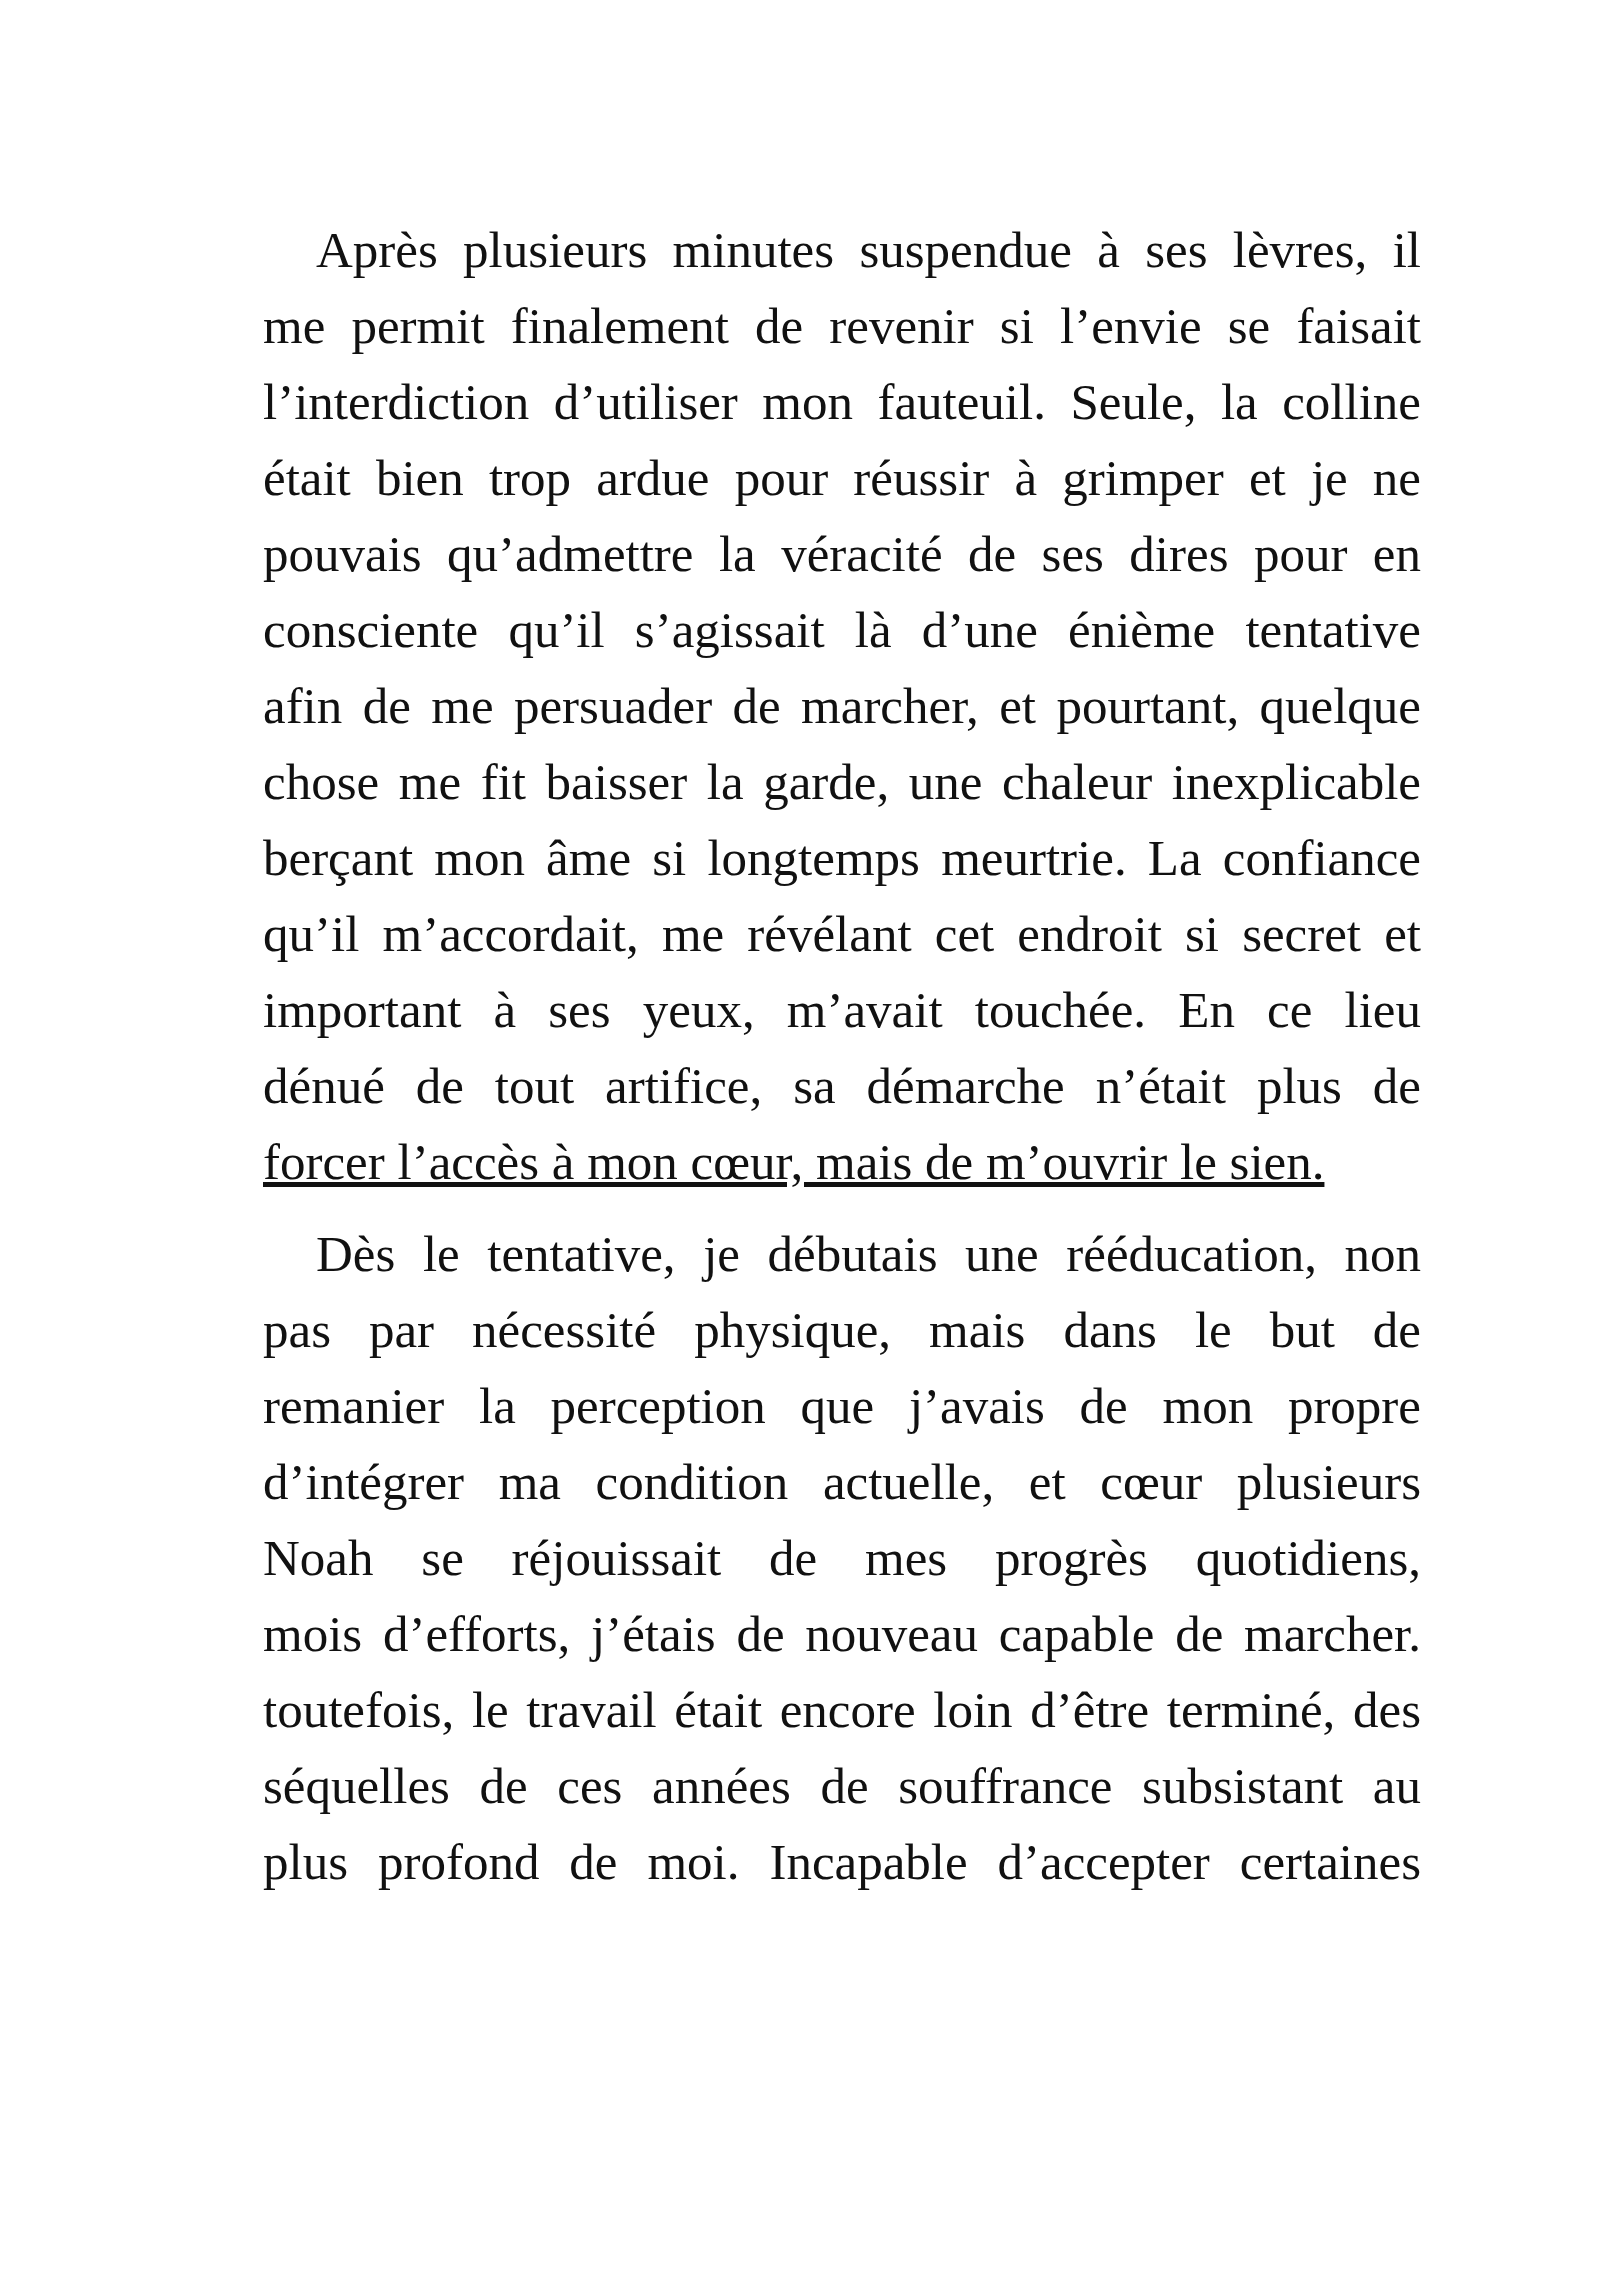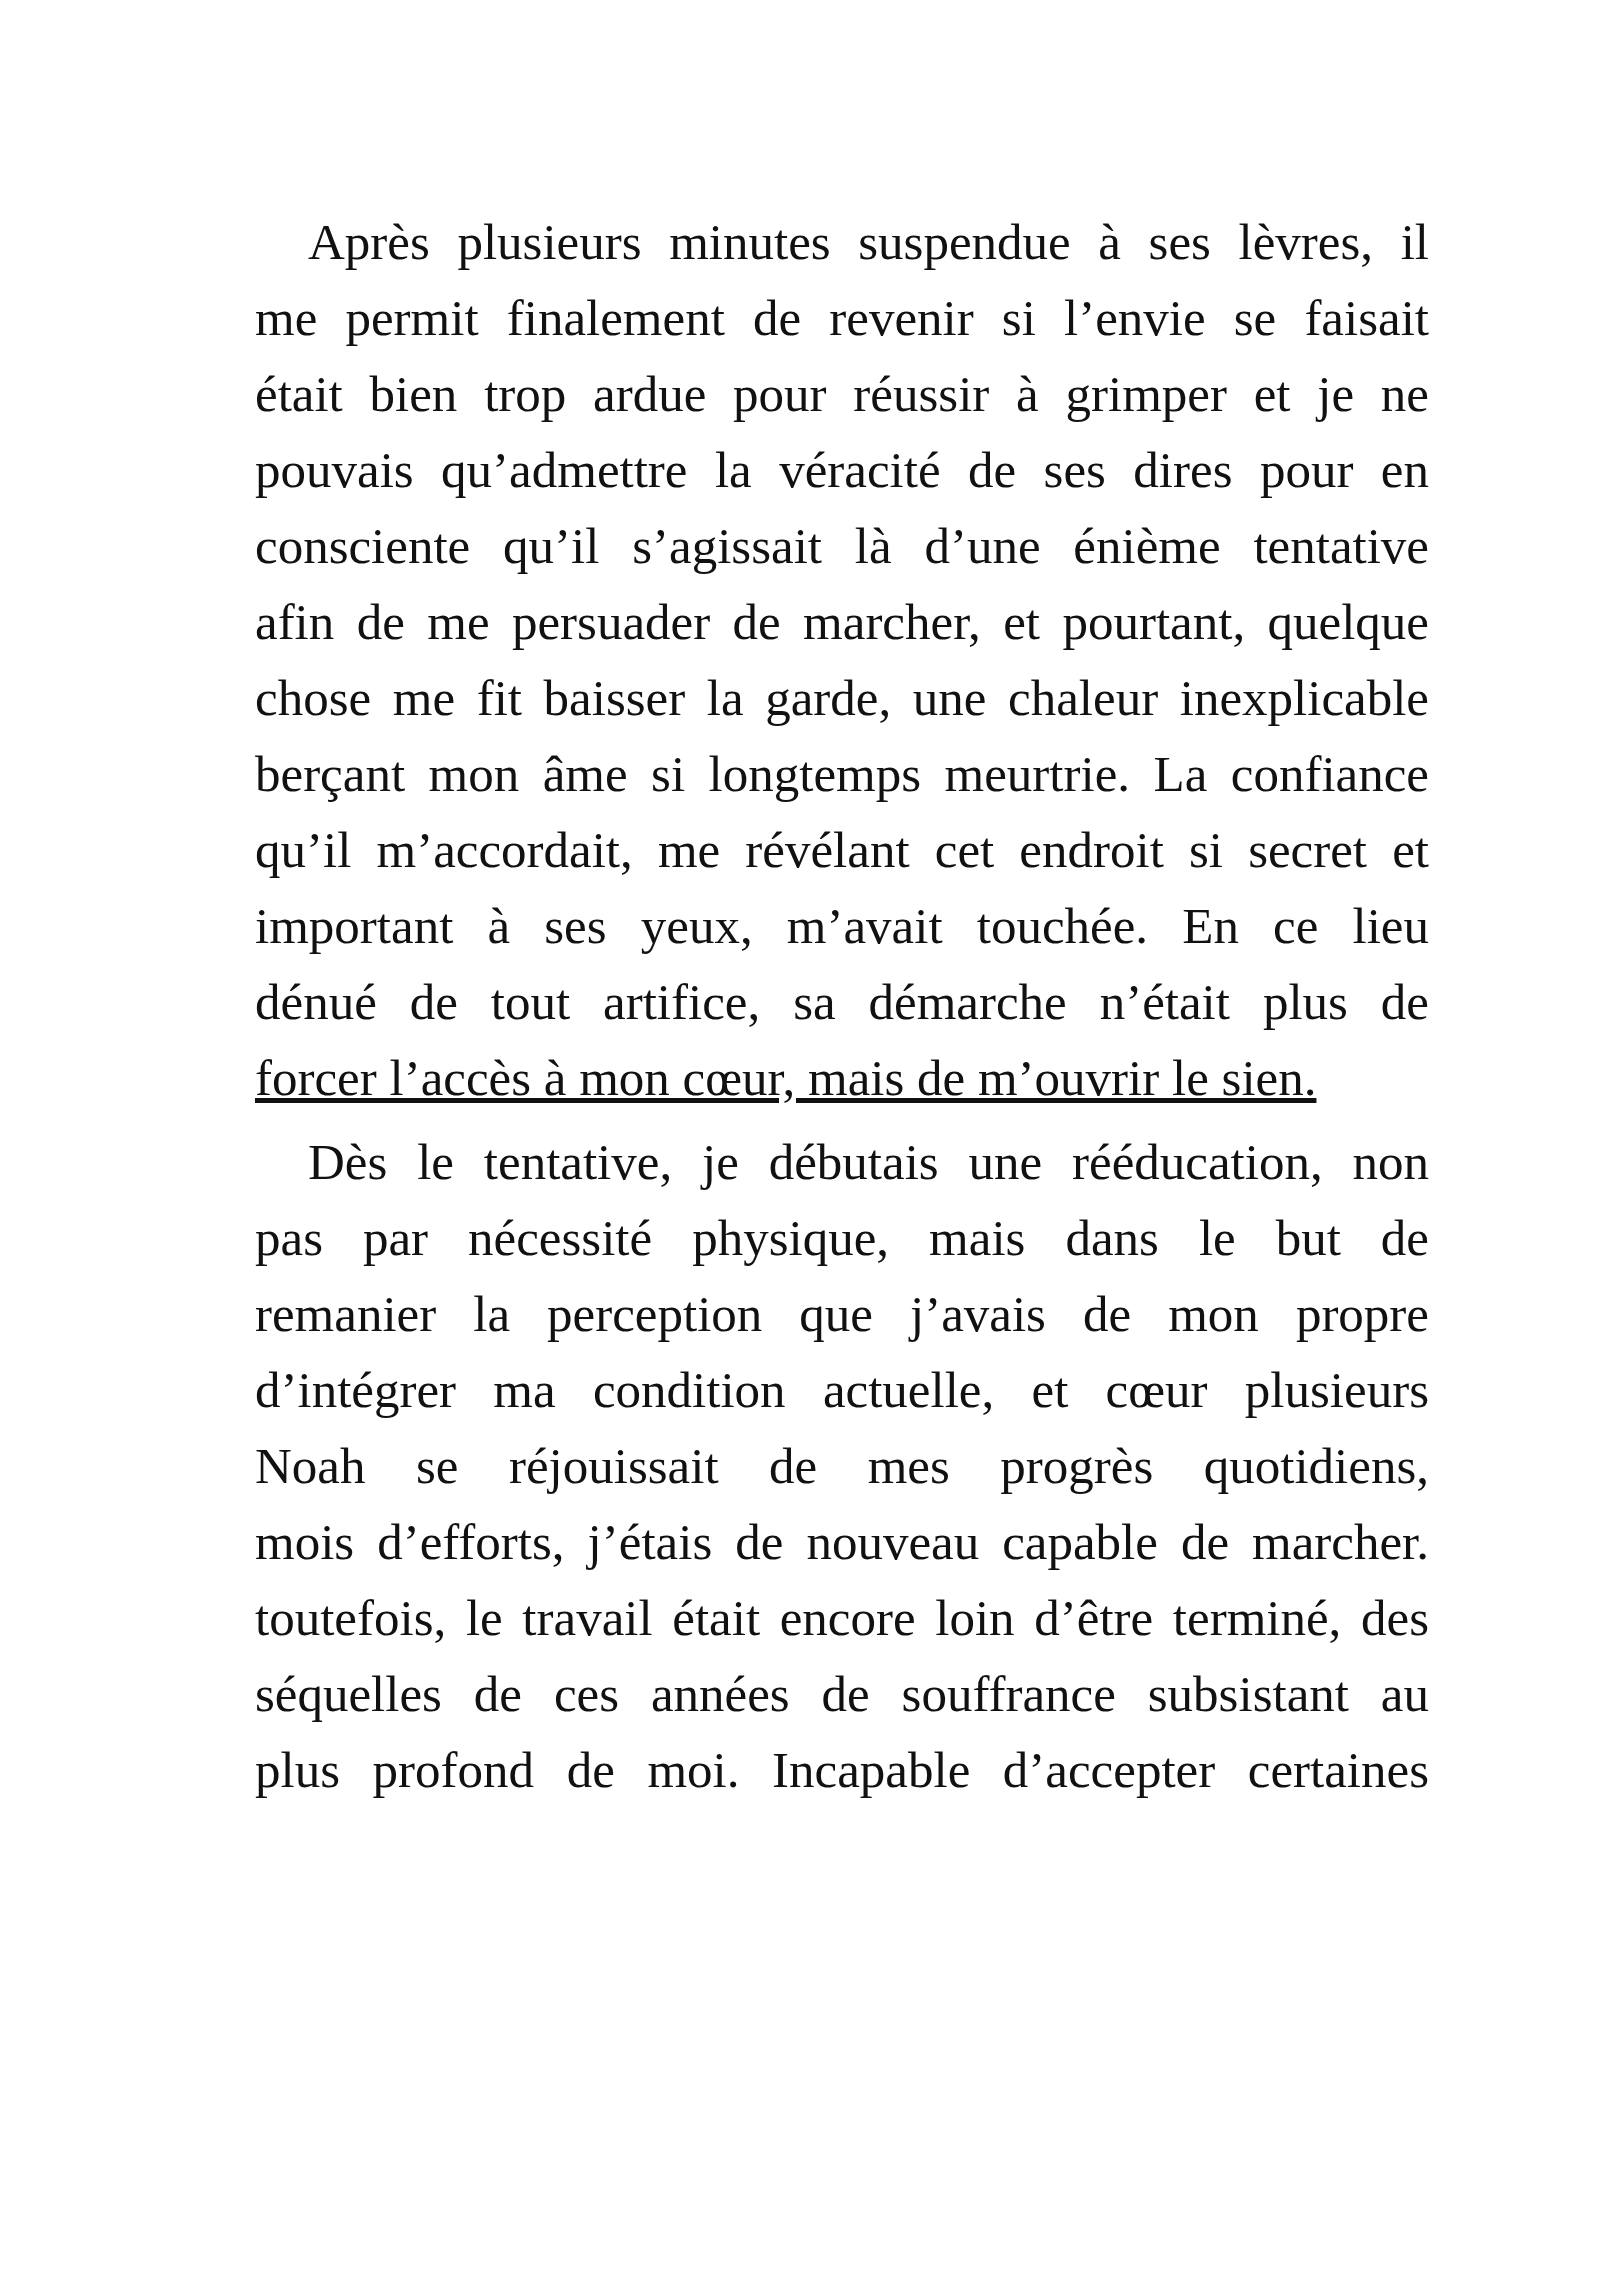"Après plusieurs minutes suspendue à" .para { margin: 8px -> 16px }
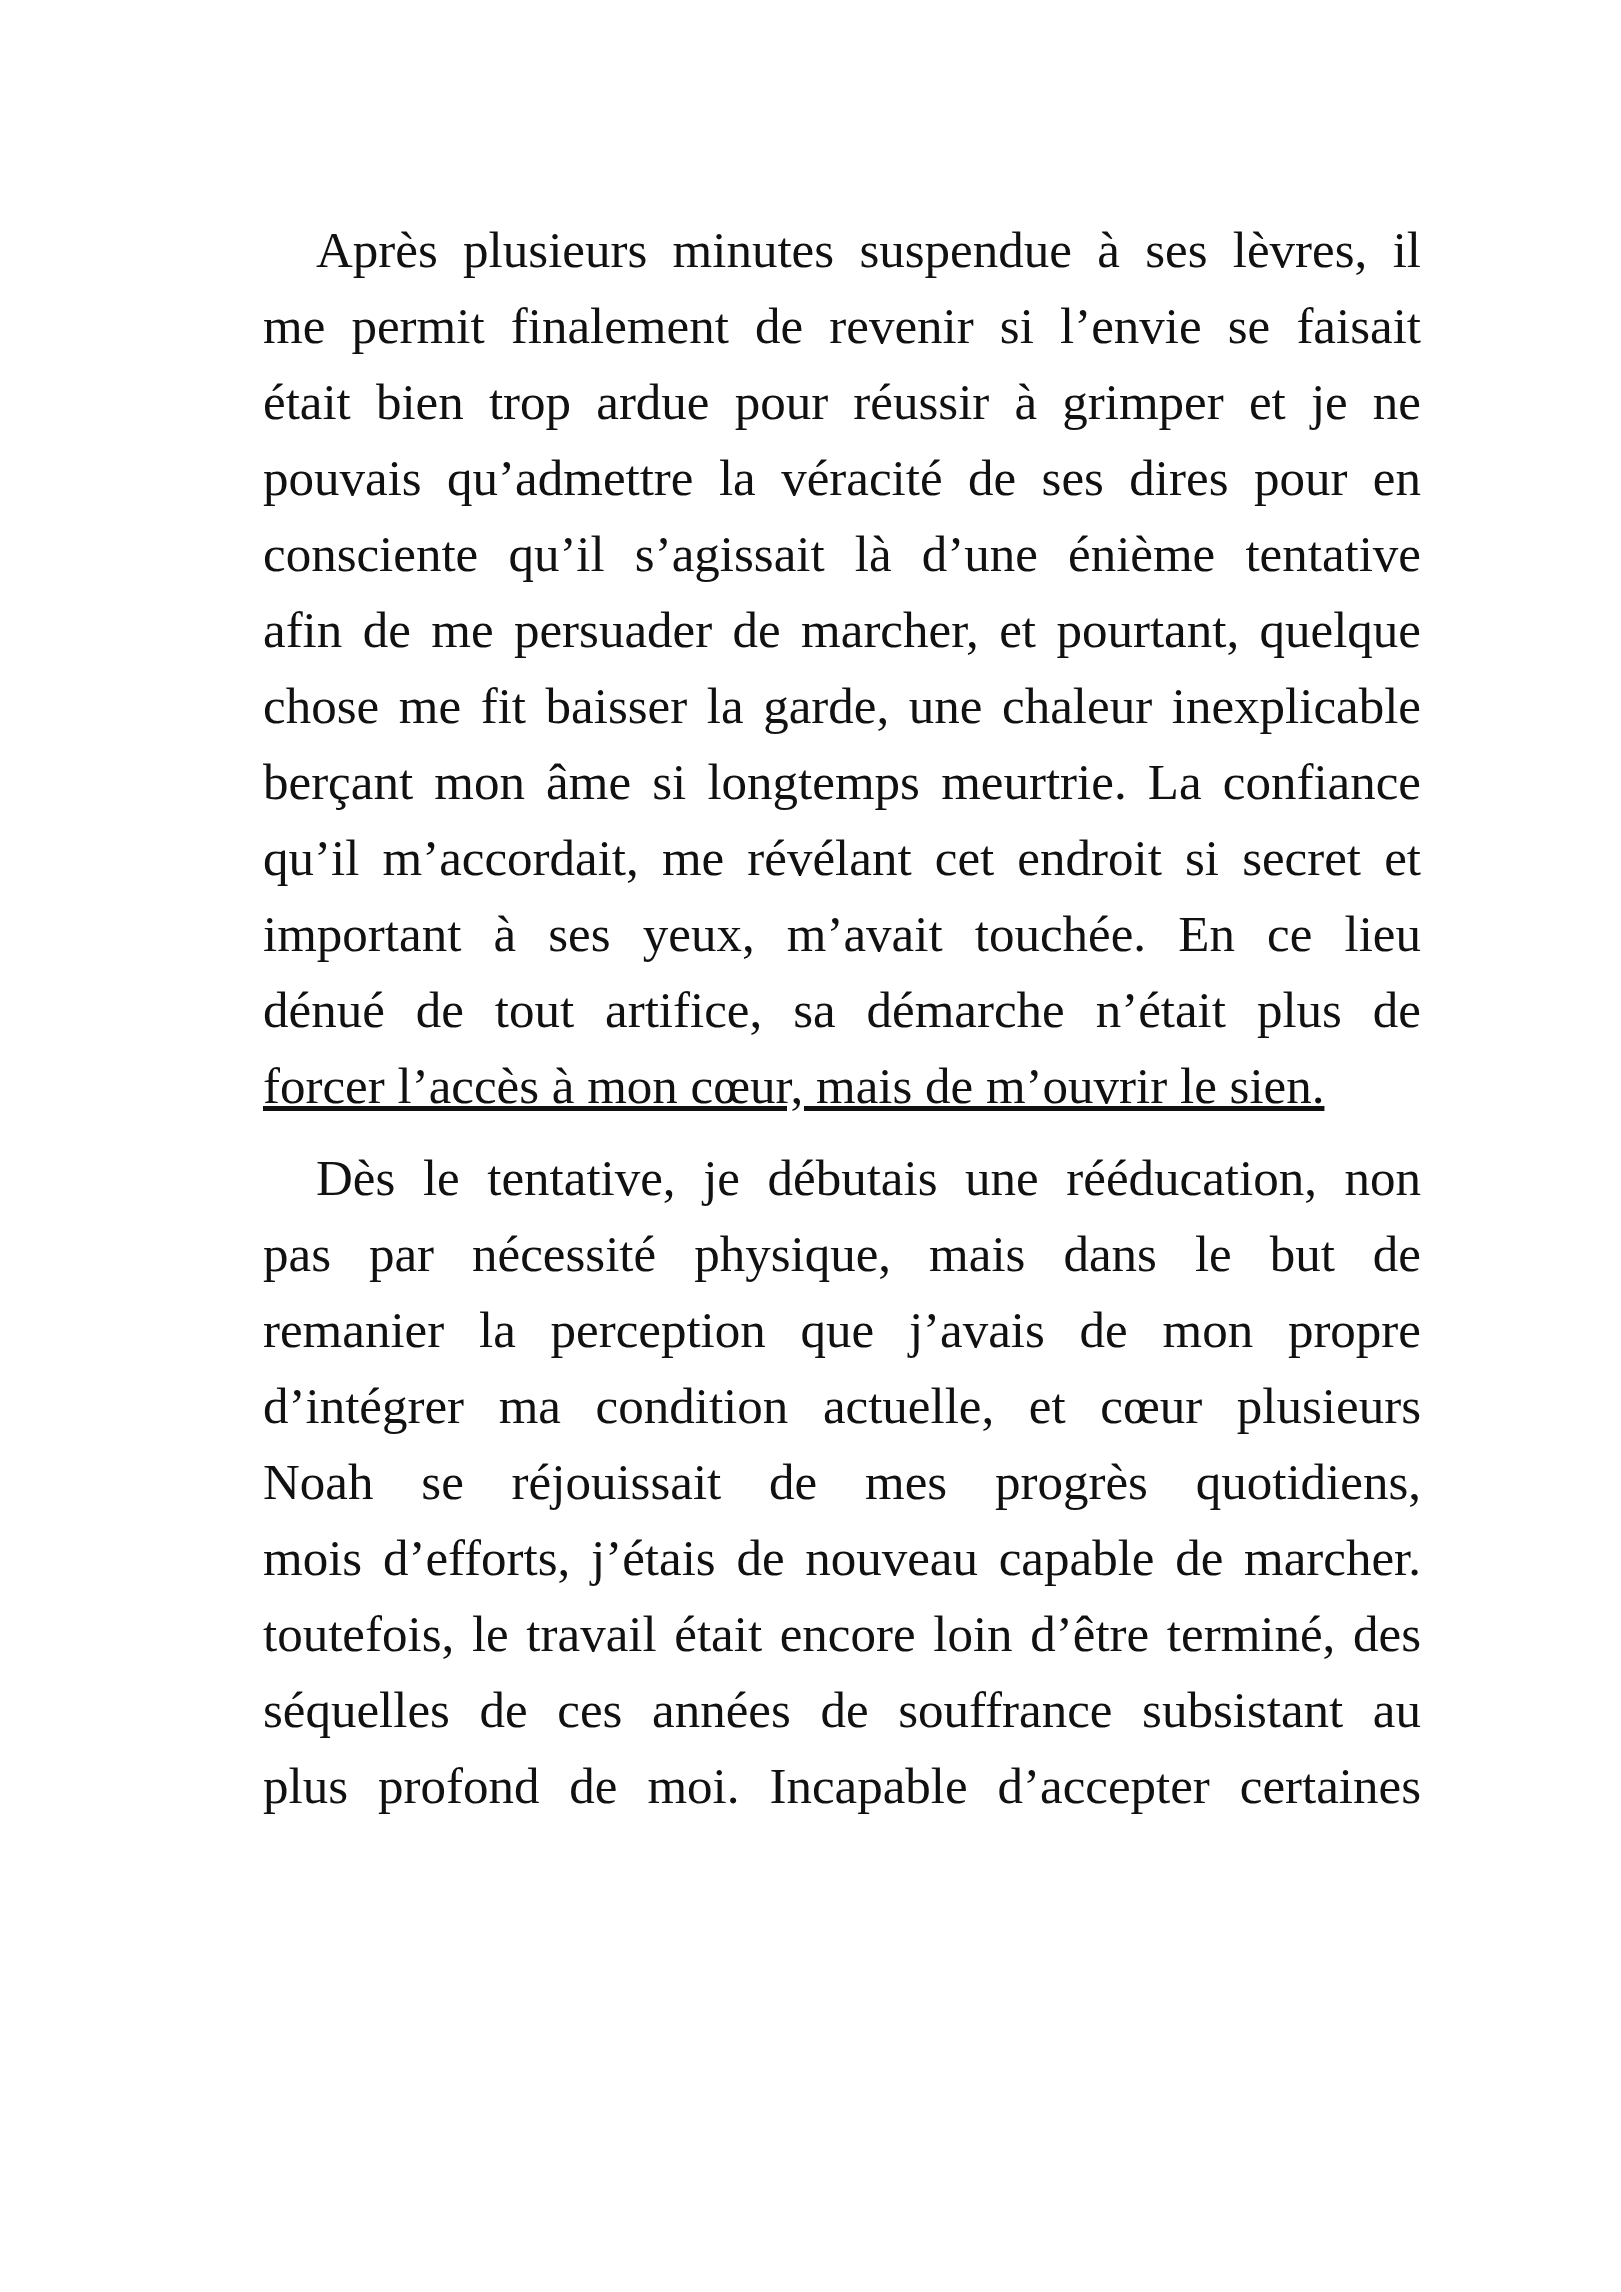"l’interdiction d’utiliser mon fauteuil." span.line { html: none -> <span>l’interdiction d’utiliser mon fauteuil. Seule, la colline</span> }
